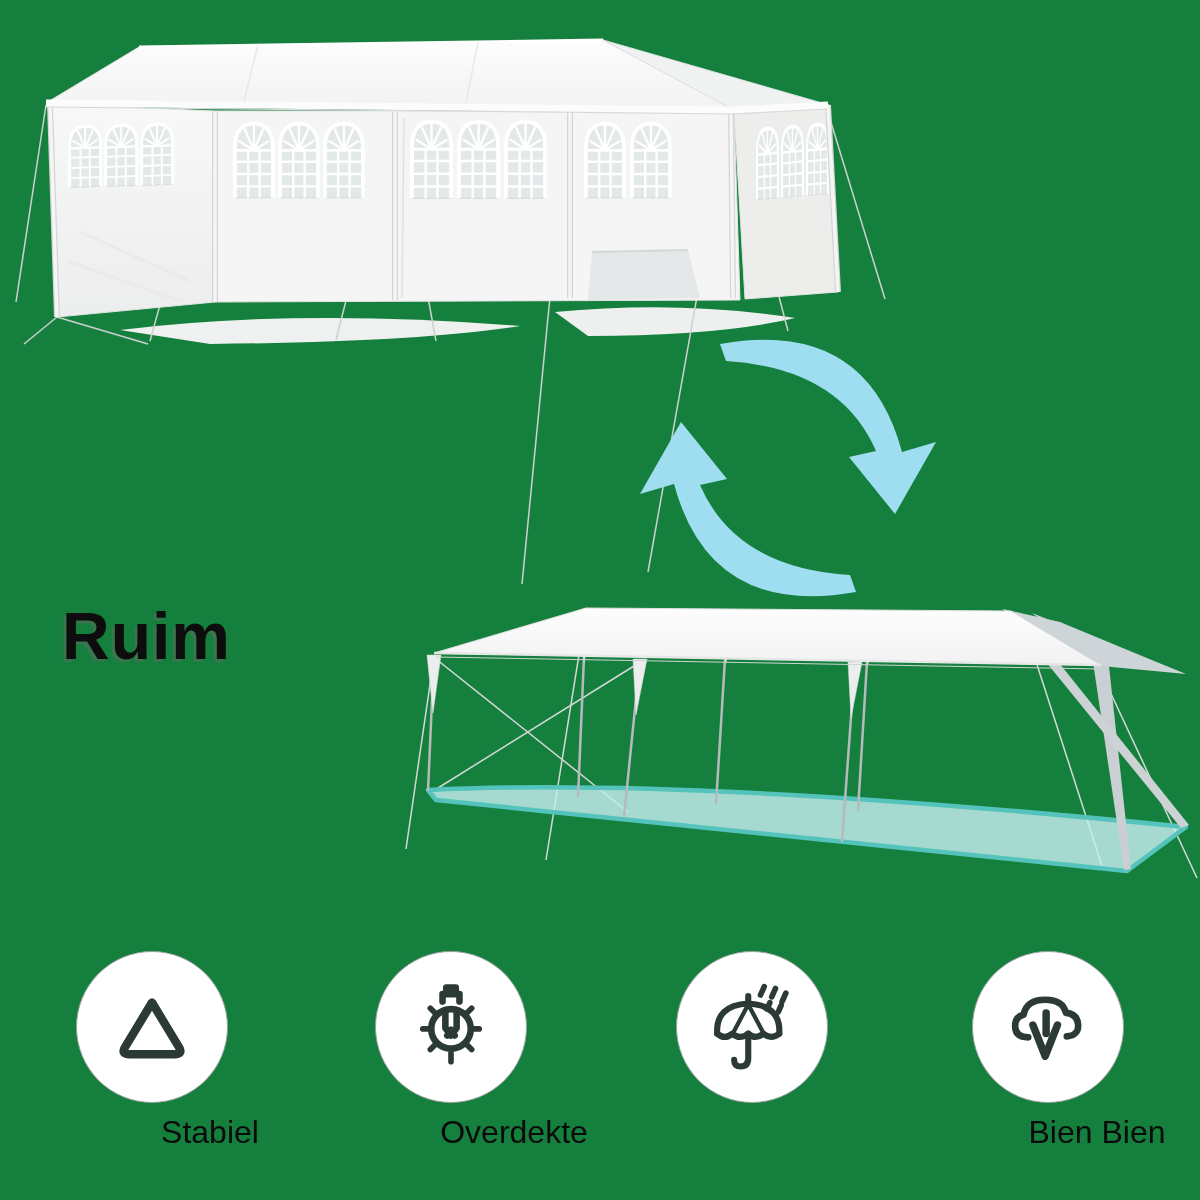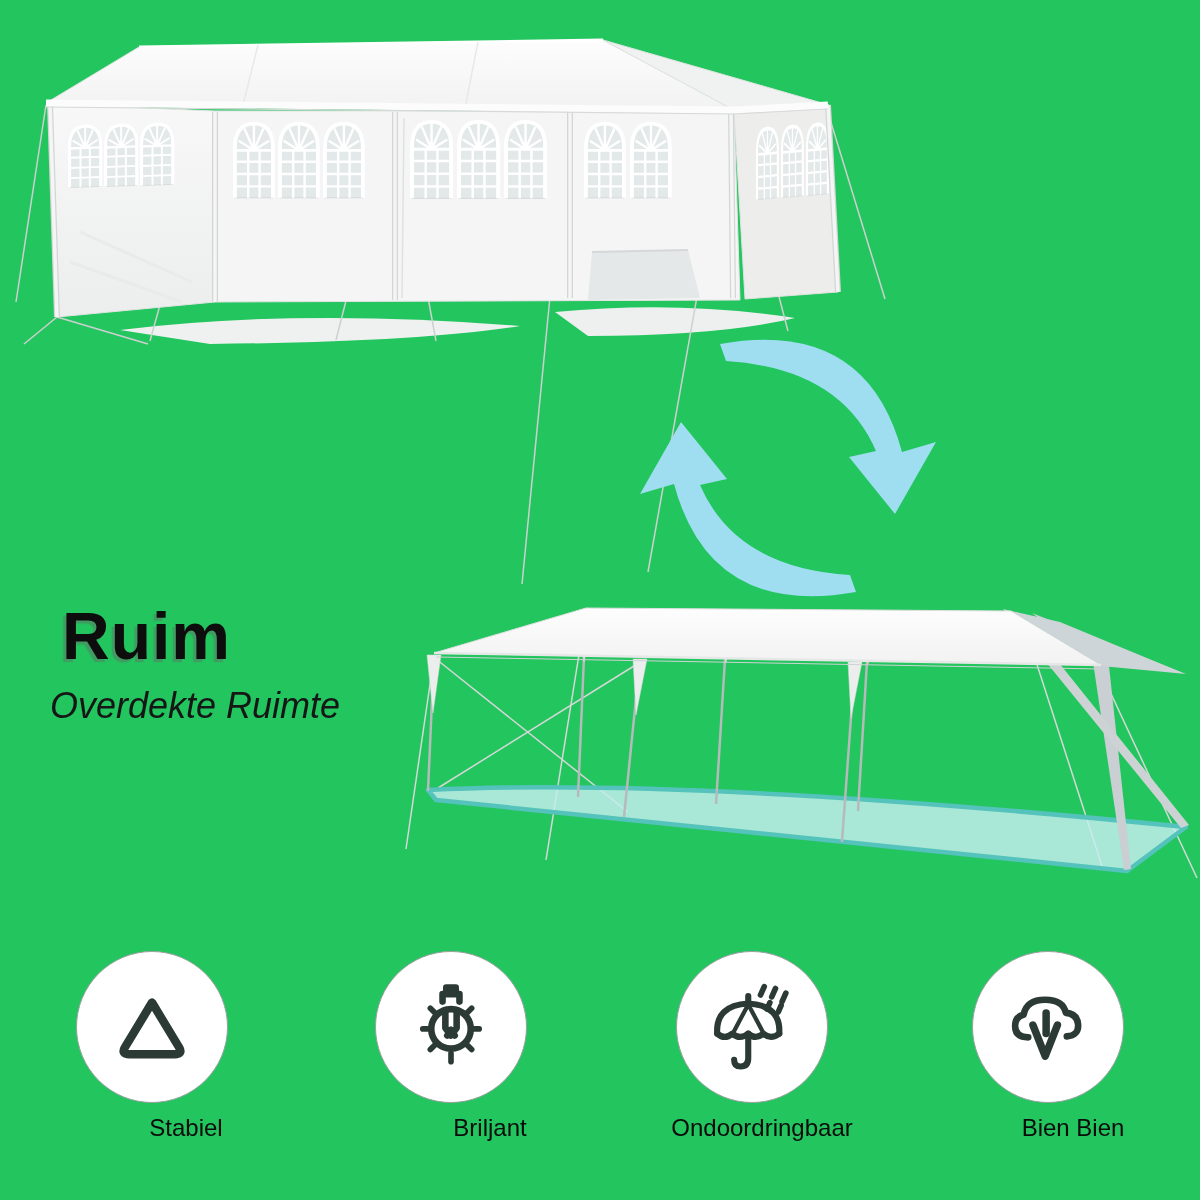"Ruim" .canvas { background: #22c55e -> #15803d }
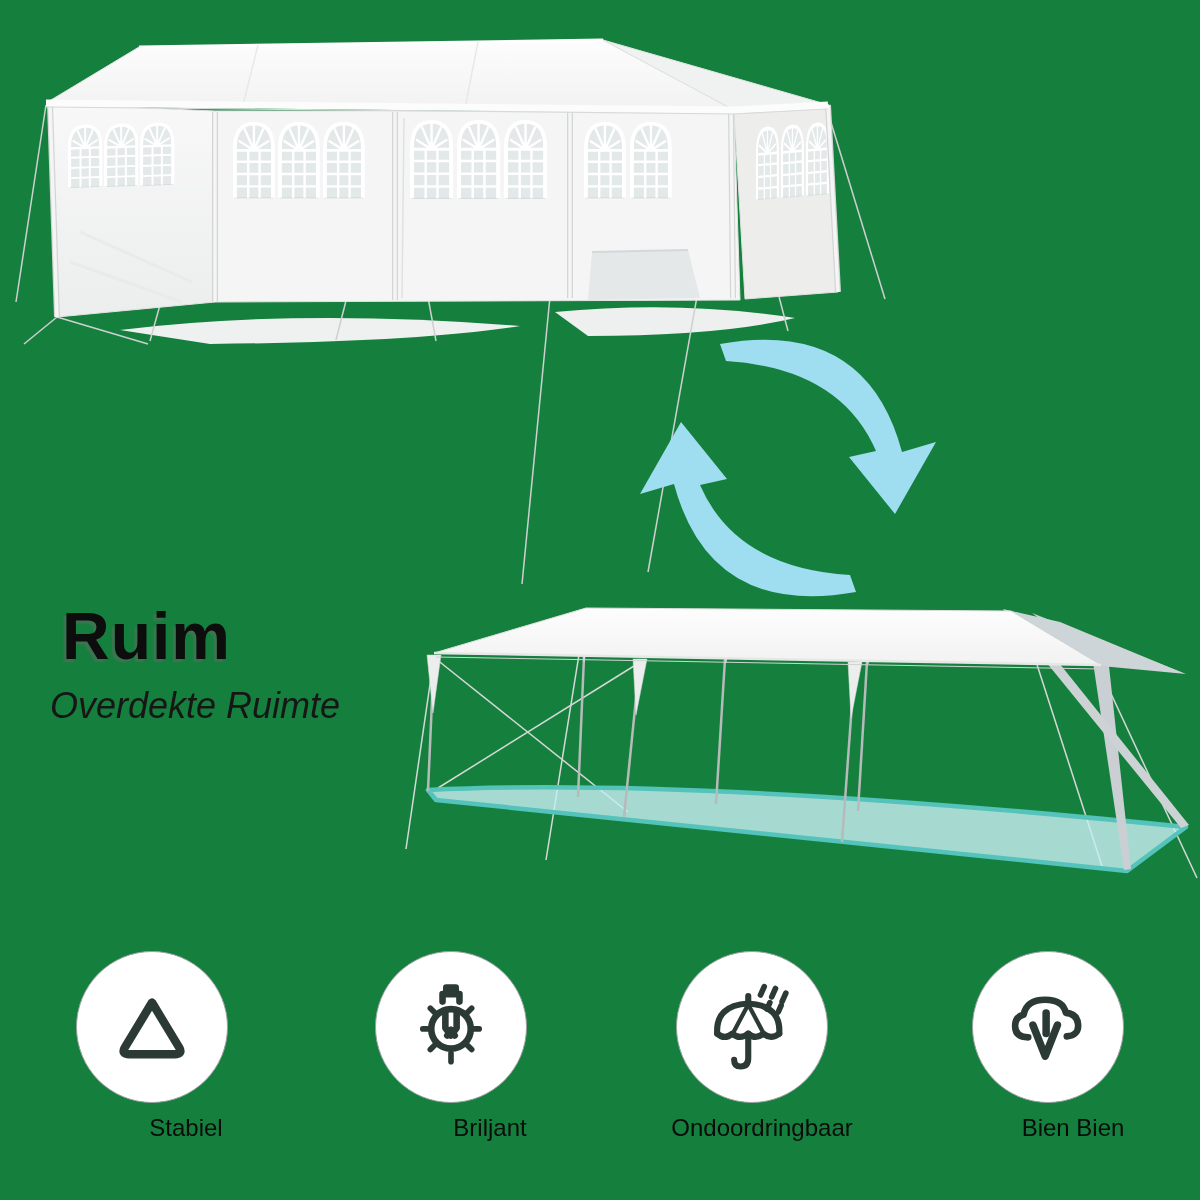"Overdekte Ruimte" div { html: <div>Overdekte Ruimte</div> -> none }
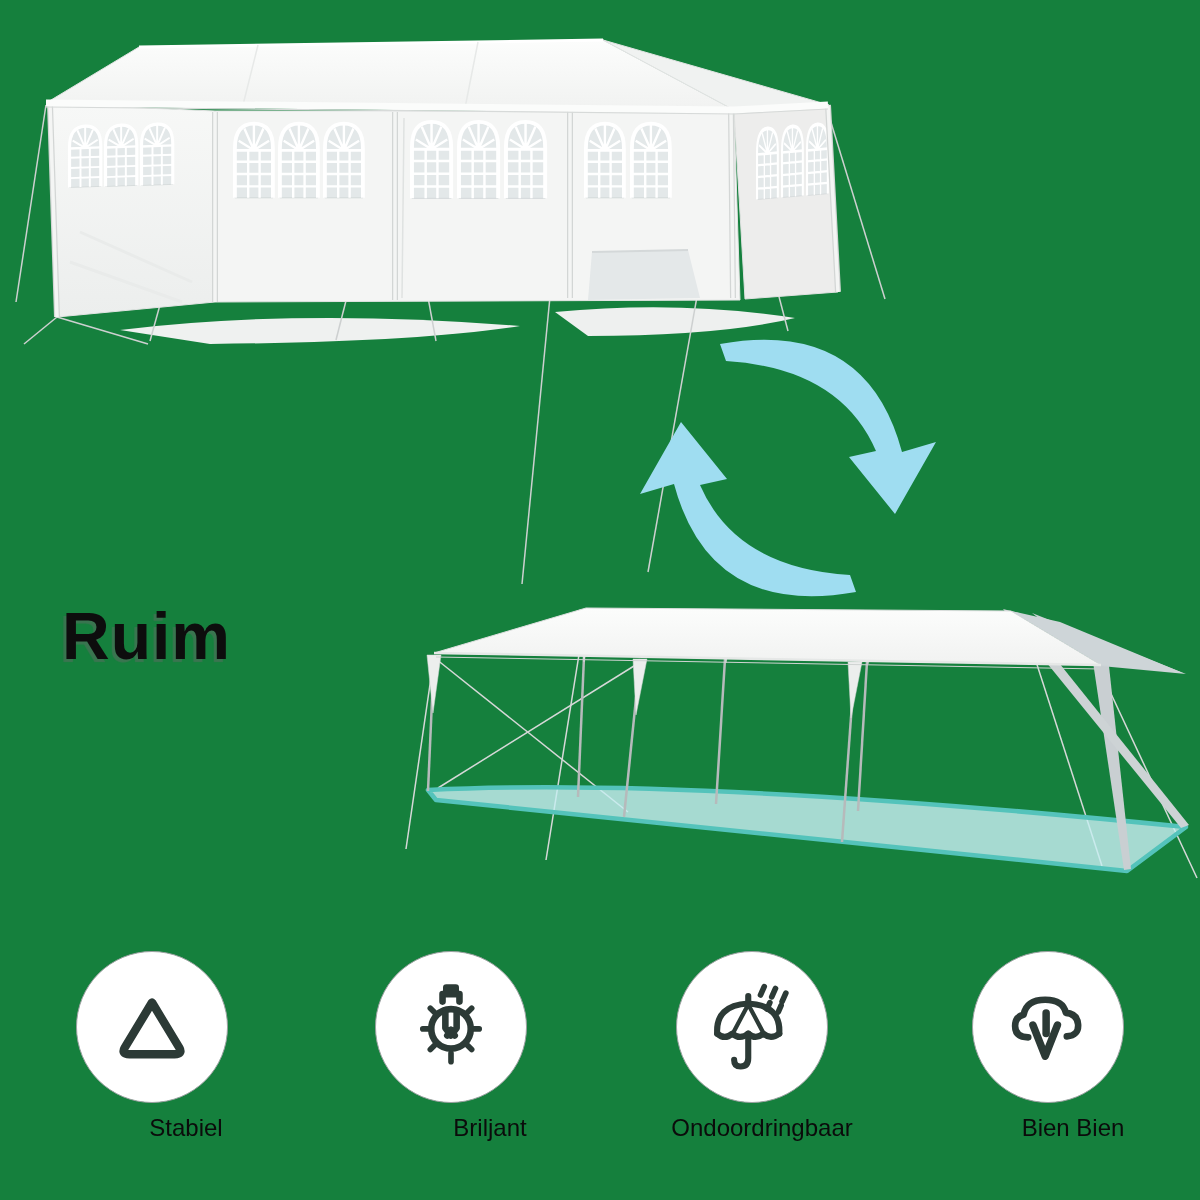"Stabiel" .flabel { font-size: 24px -> 32px; margin-left: none -> 24px }
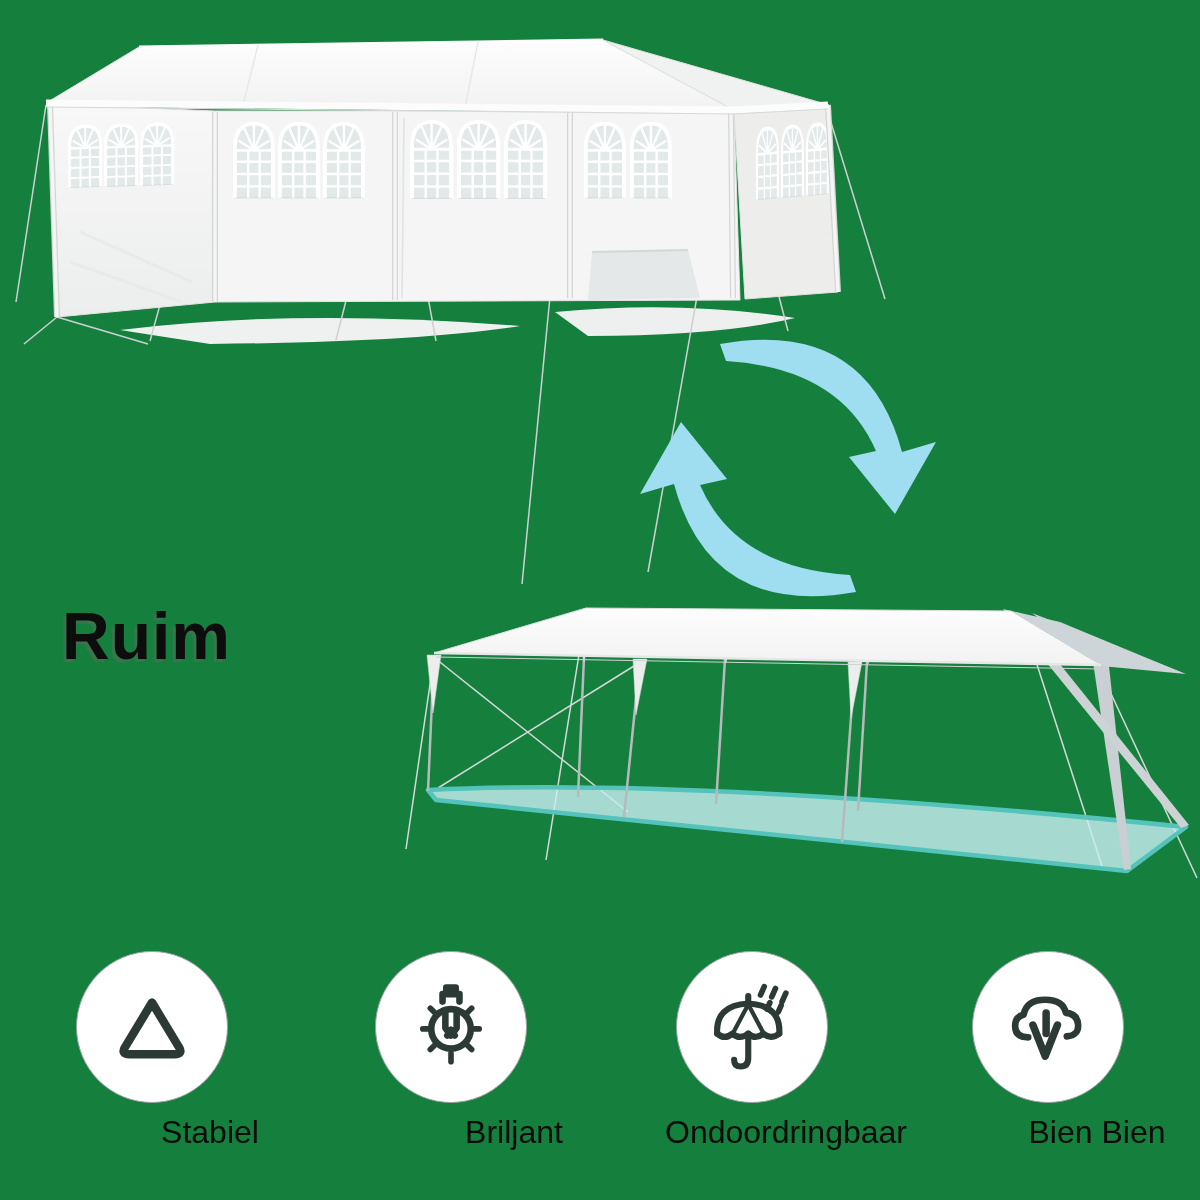"Briljant" div.flabel { text: Briljant -> Overdekte }
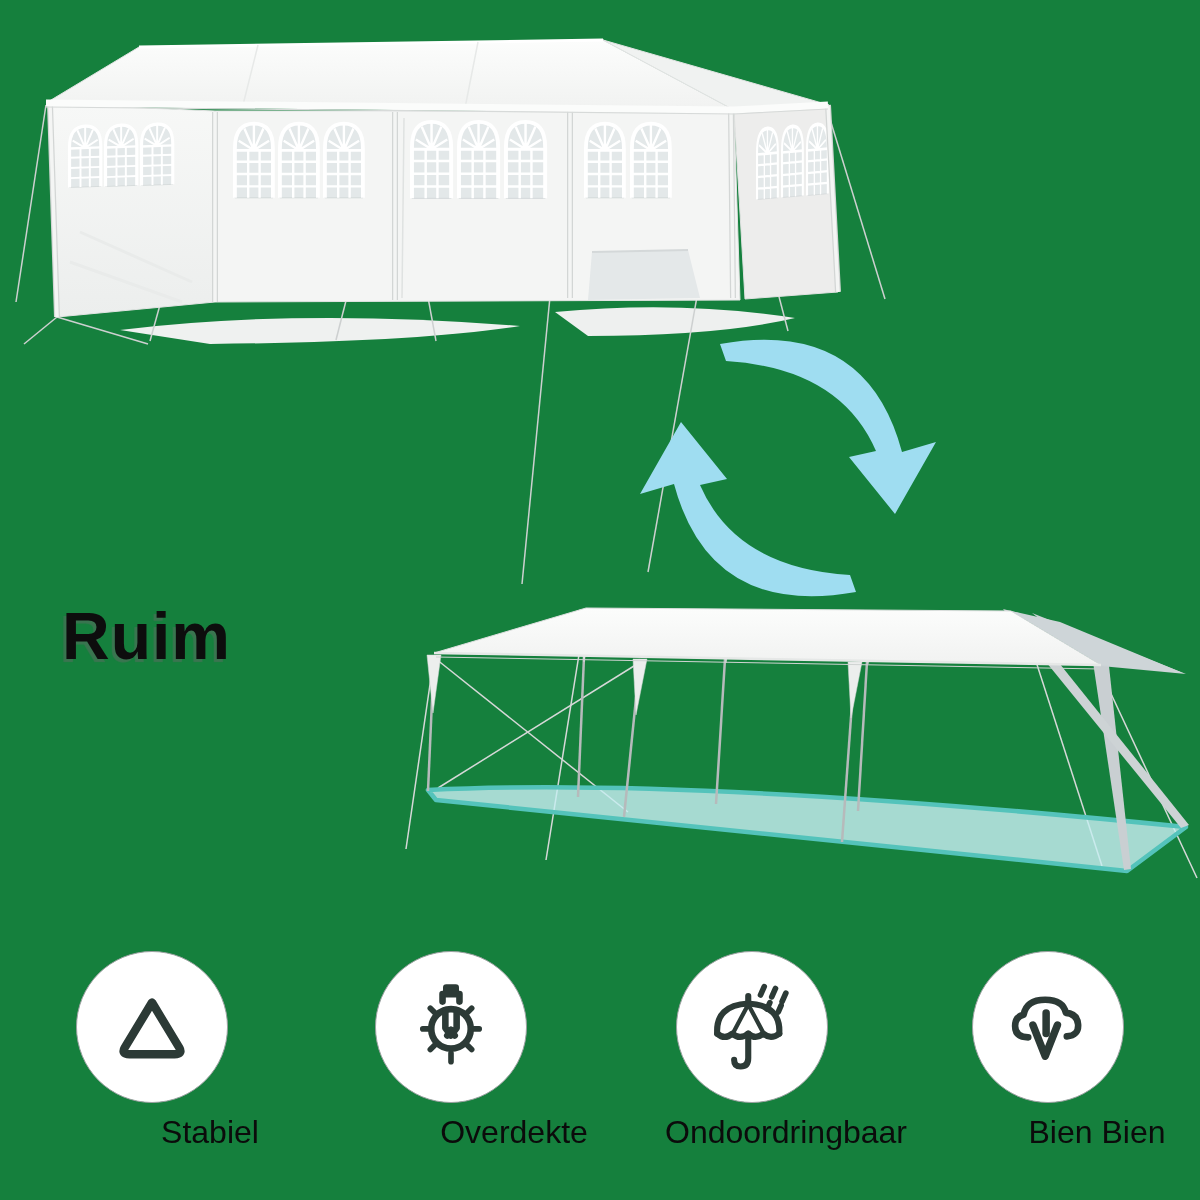"Ondoordringbaar" div.flabel { html: <div>Ondoordringbaar</div> -> none }
